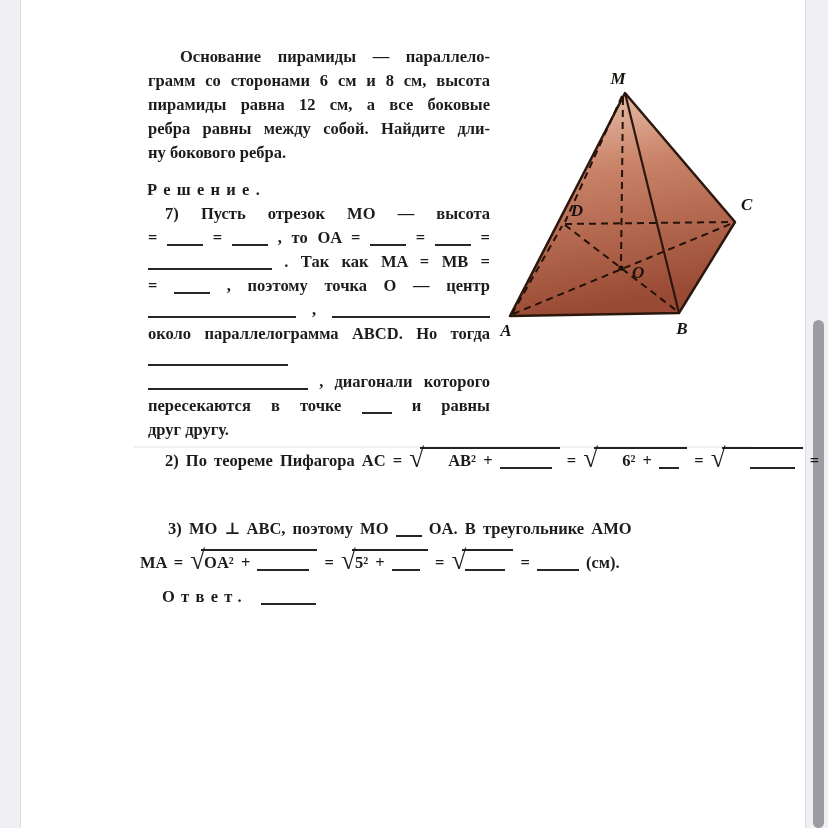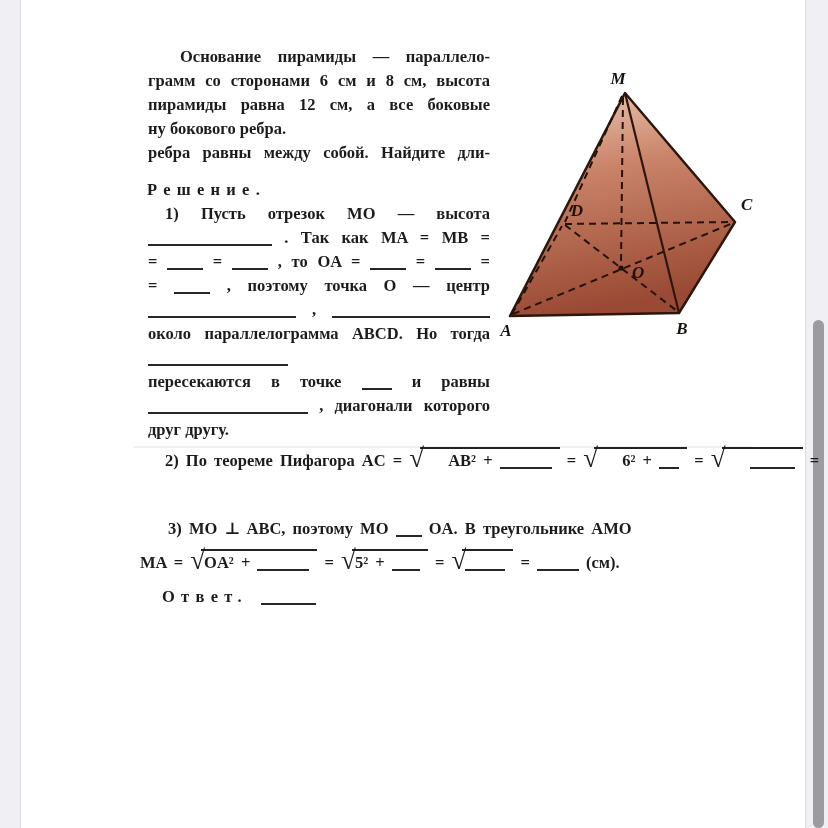"ну бокового ребра." div.line { order: before "ребра равны между собой. Найдите" -> after "ребра равны между собой. Найдите" }
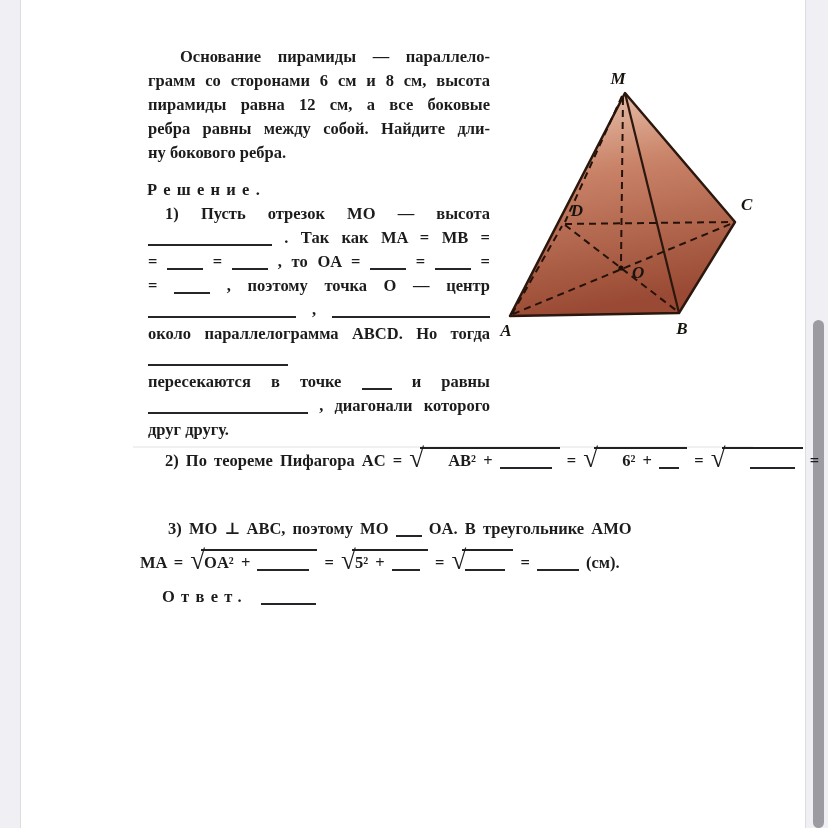"1) Пусть отрезок" span { text: 1 -> 7 }
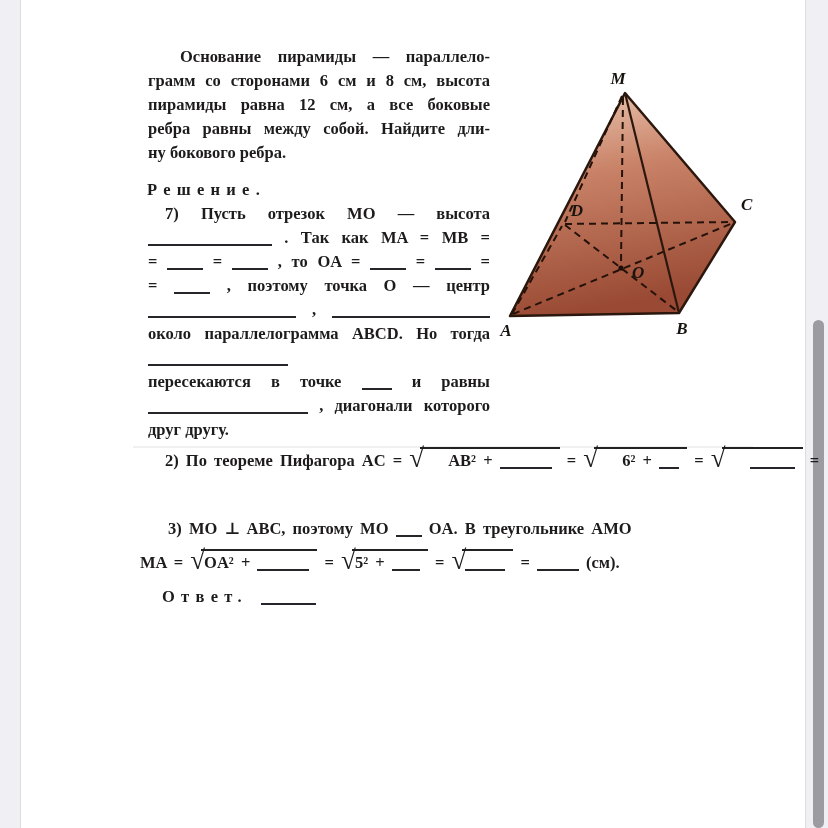". Так как MA =" div.line { order: before "= = , то OA" -> after "= = , то OA" }
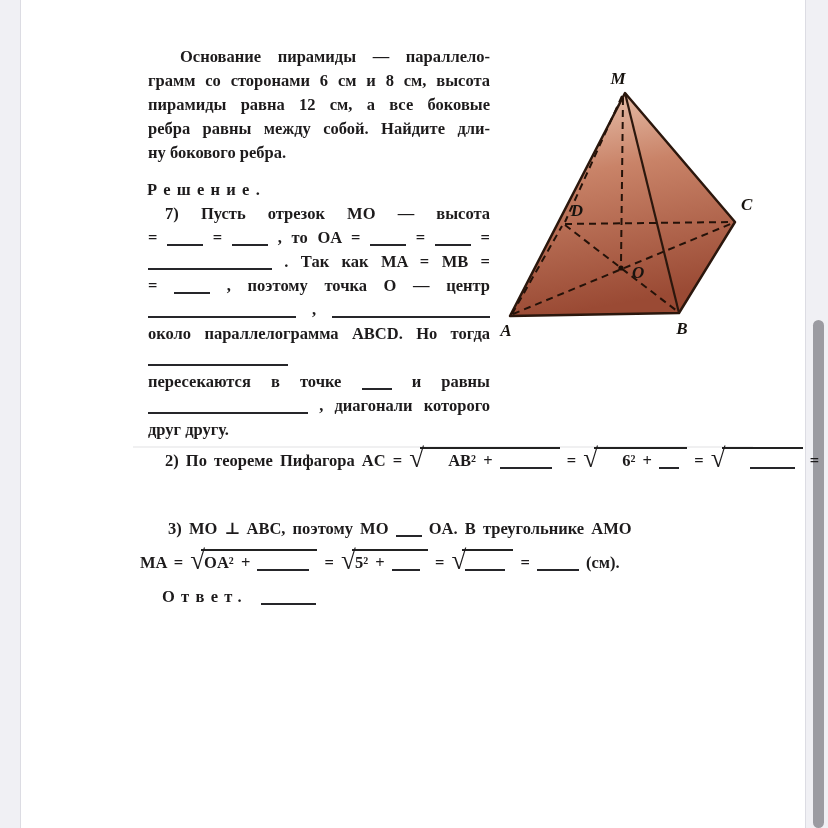"пересекаются в точке и равны" div.line { order: before ", диагонали которого" -> after ", диагонали которого" }
